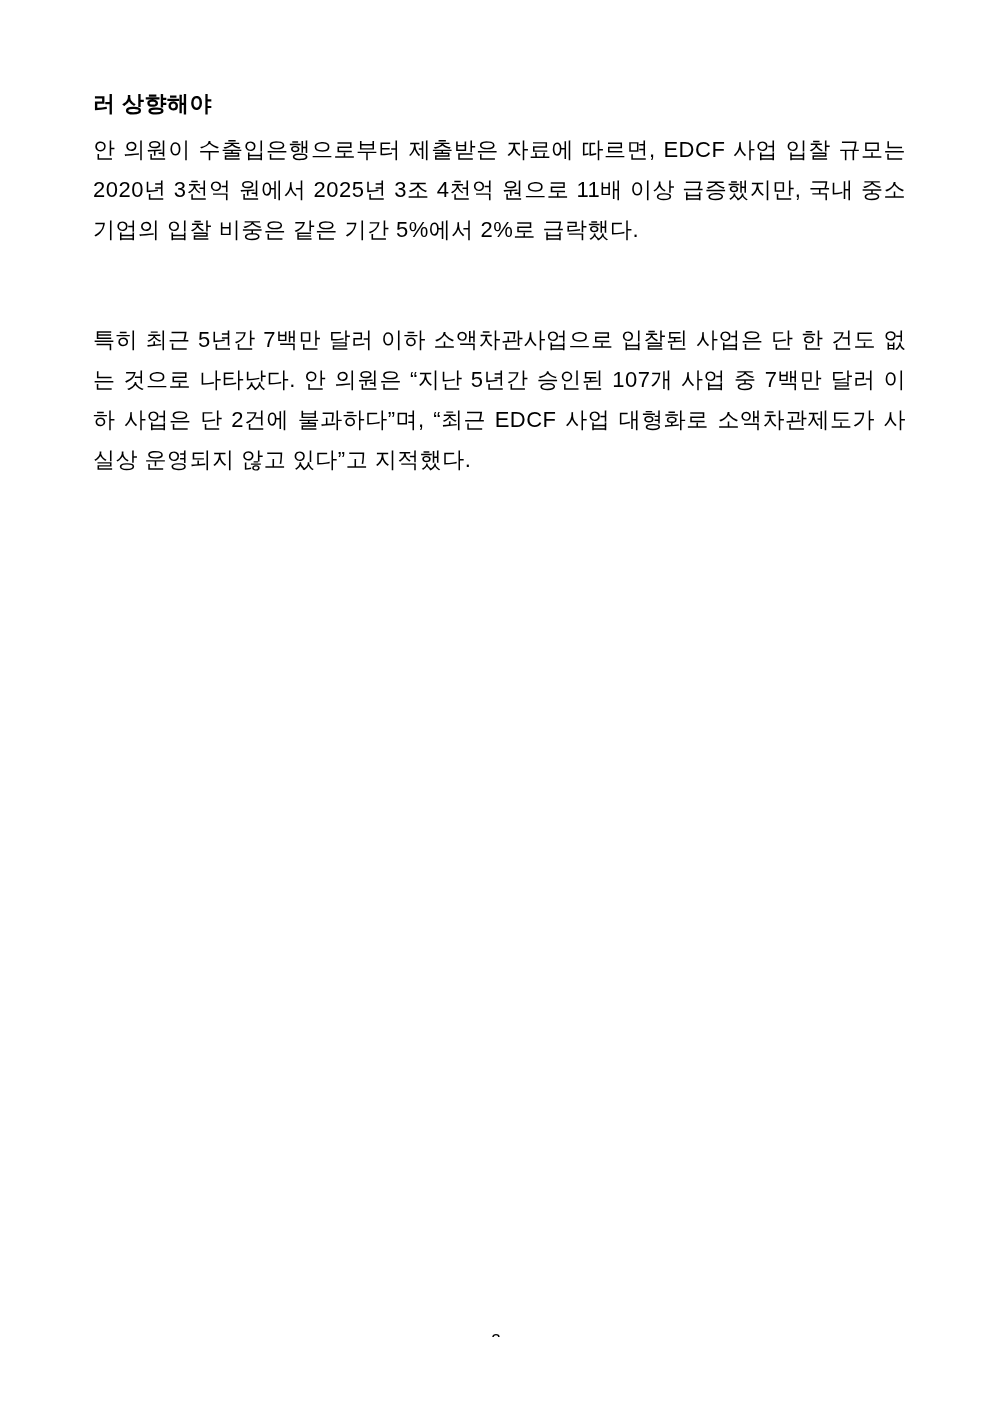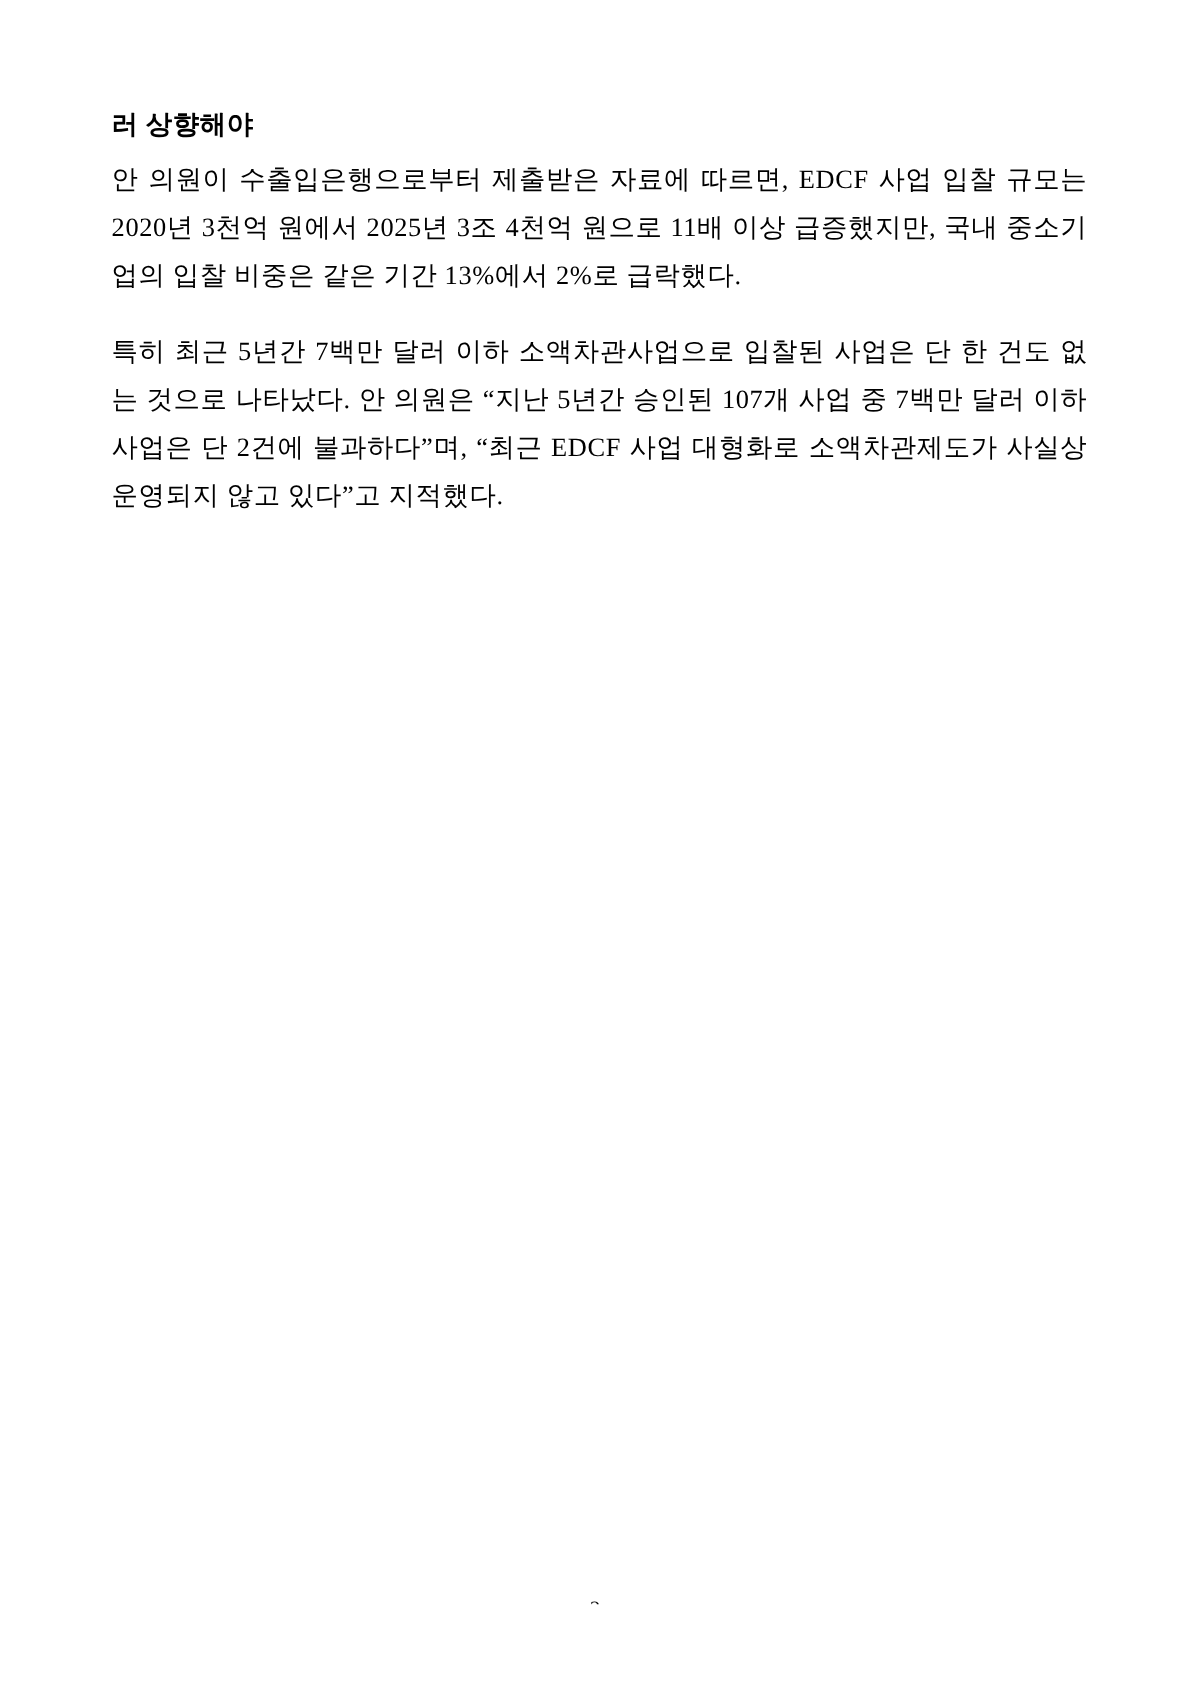"러 상향해야" .page { font-family: Liberation Serif, serif -> Liberation Sans, sans-serif }
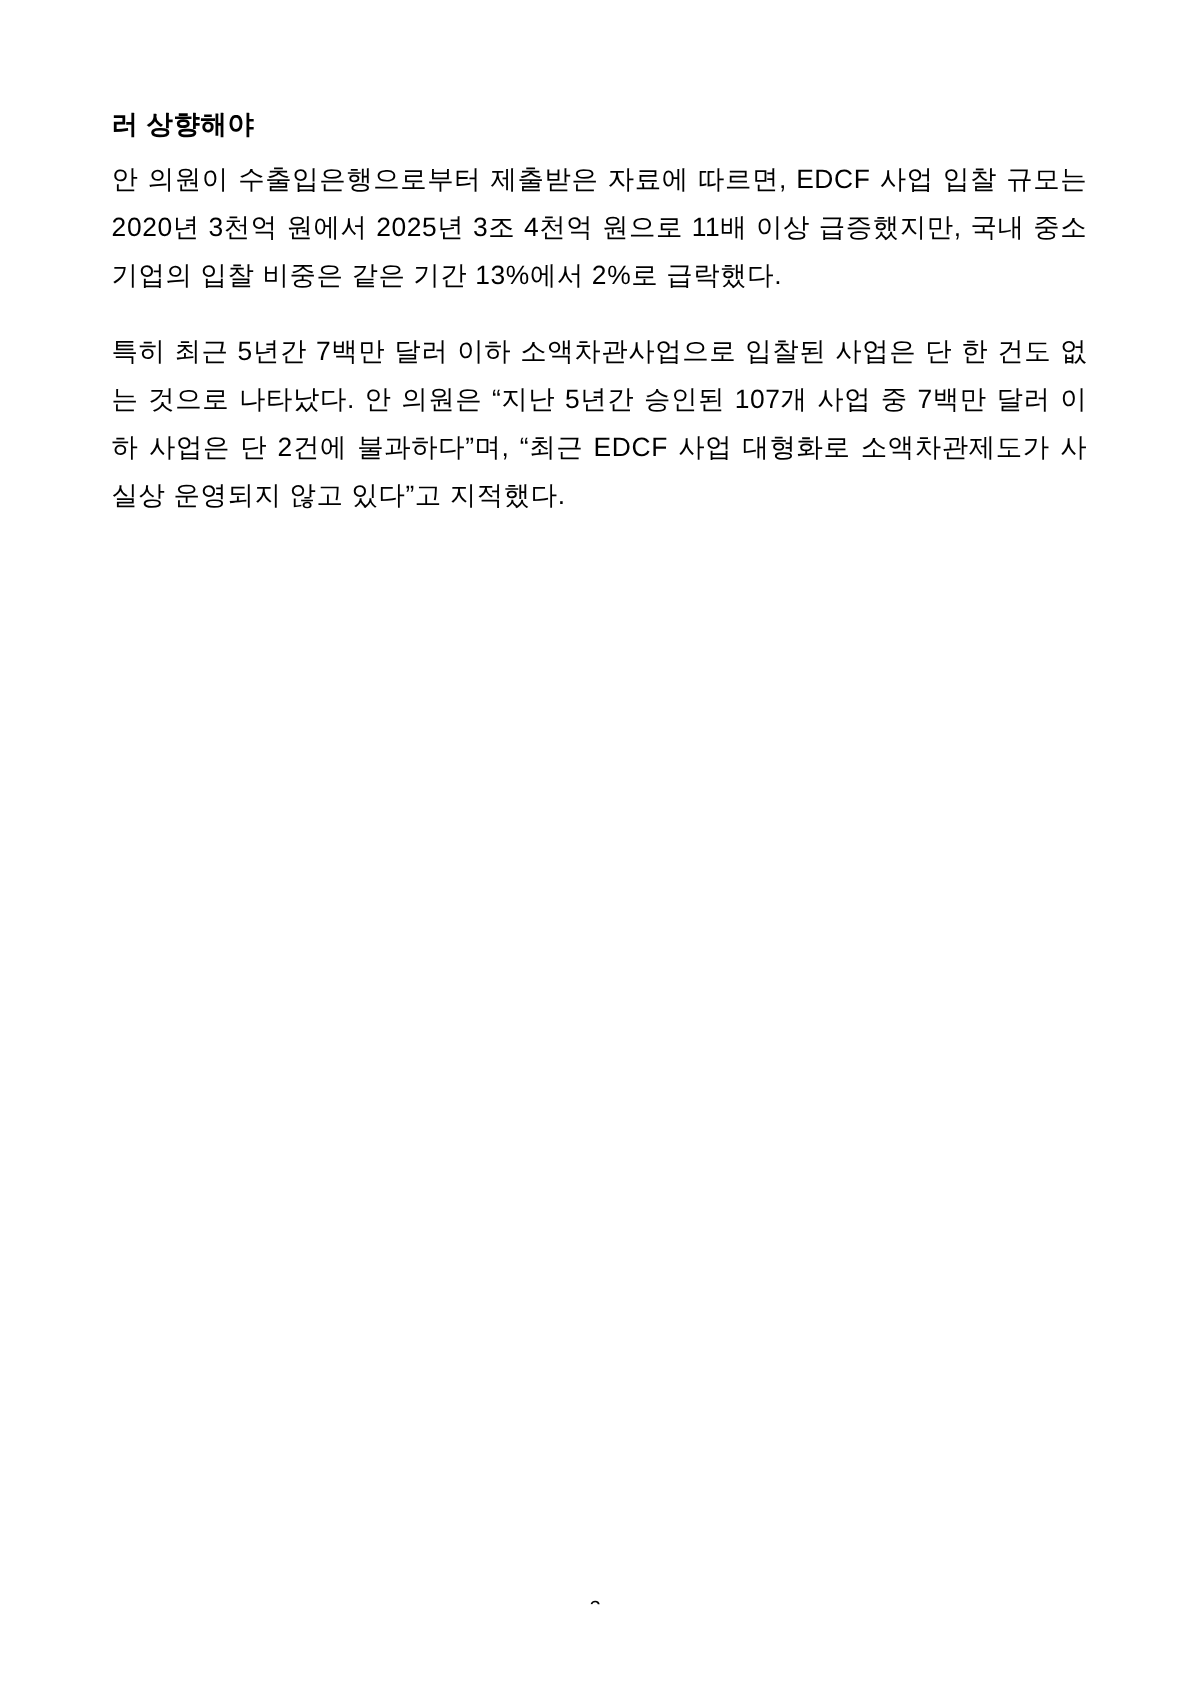"안 의원이 수출입은행으로부터 제출받은 자료에" p.para { text: 13%에서 -> 5%에서 }
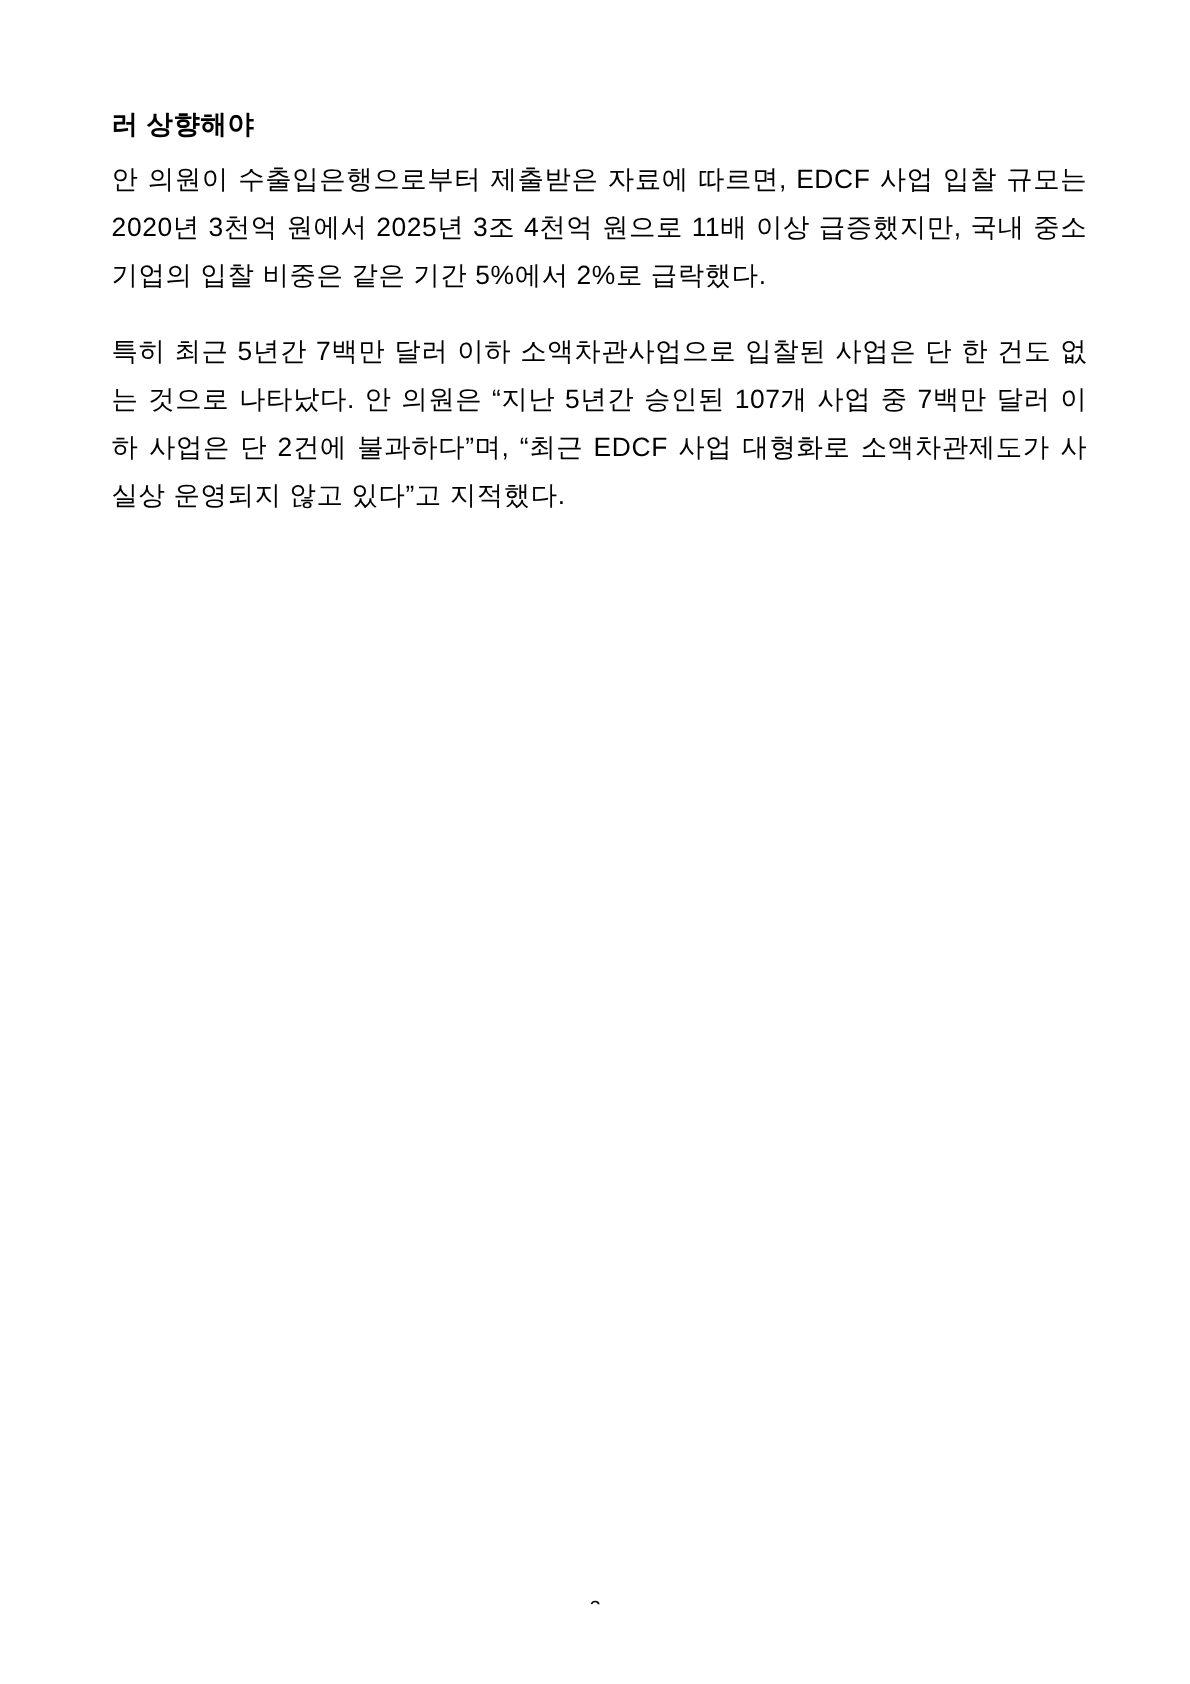"특히 최근 5년간 7백만 달러" .para.spaced { margin-top: 23px -> 70px }
